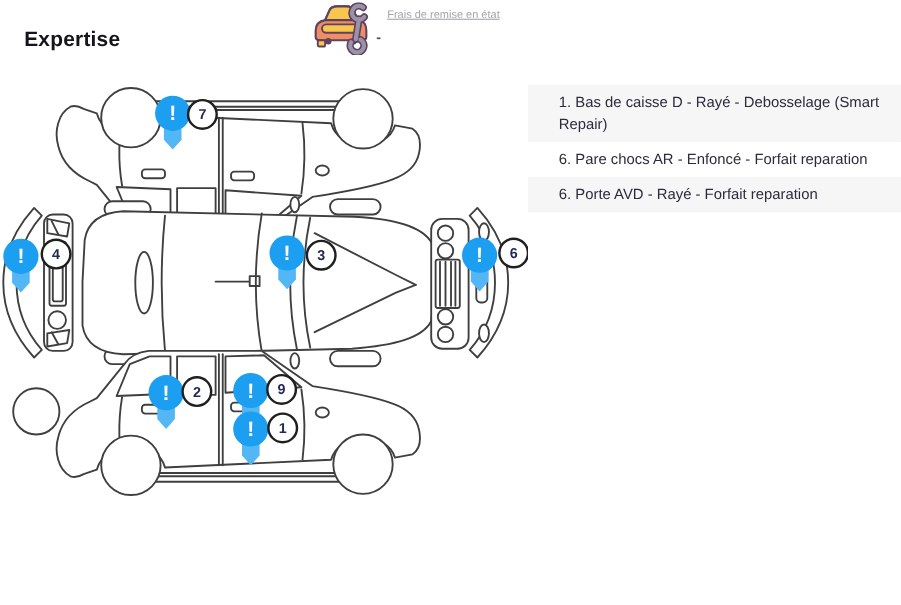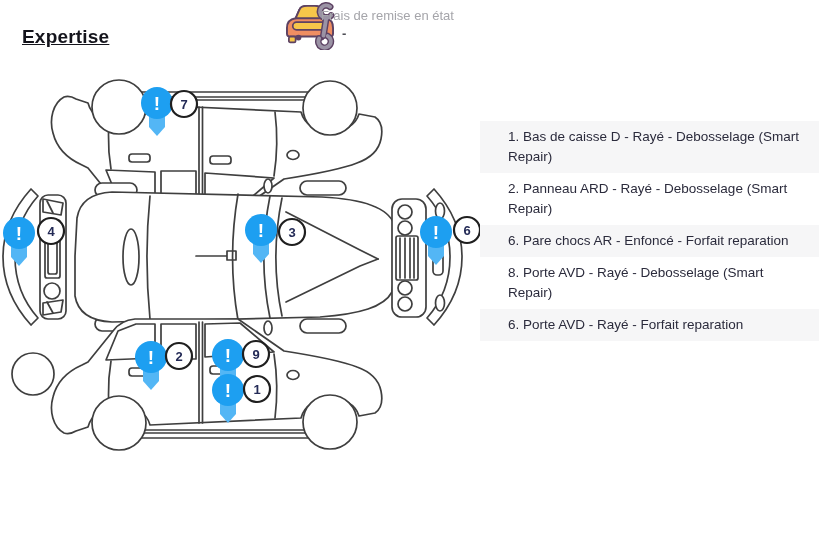"Frais de remise en état" .fee-label { font-size: 13px -> 10px; left: 321px -> 352px; text-decoration: none -> underline }
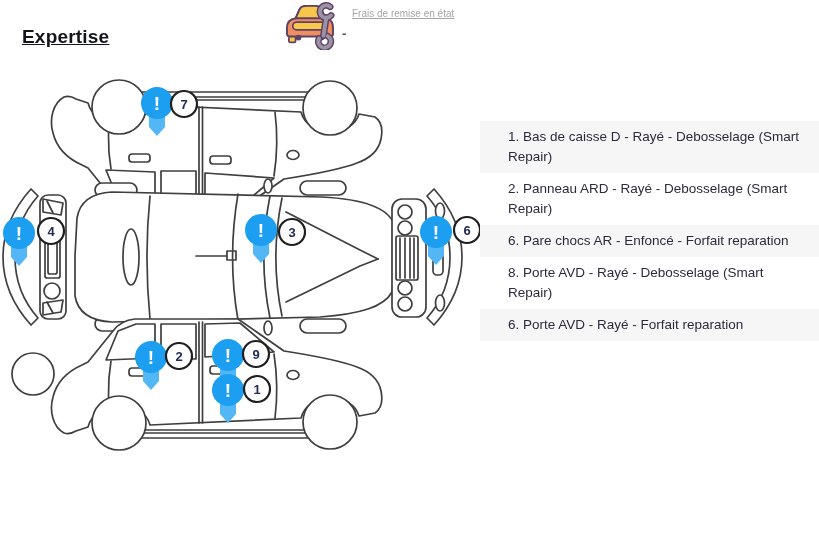"Expertise" .title { text-decoration: underline -> none }
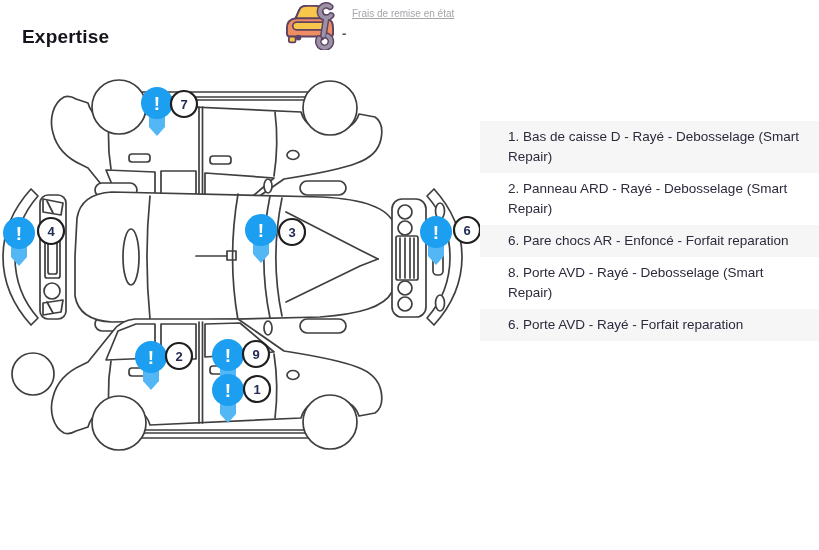"1. Bas de caisse D" .damage-list { margin-top: 44px -> none }
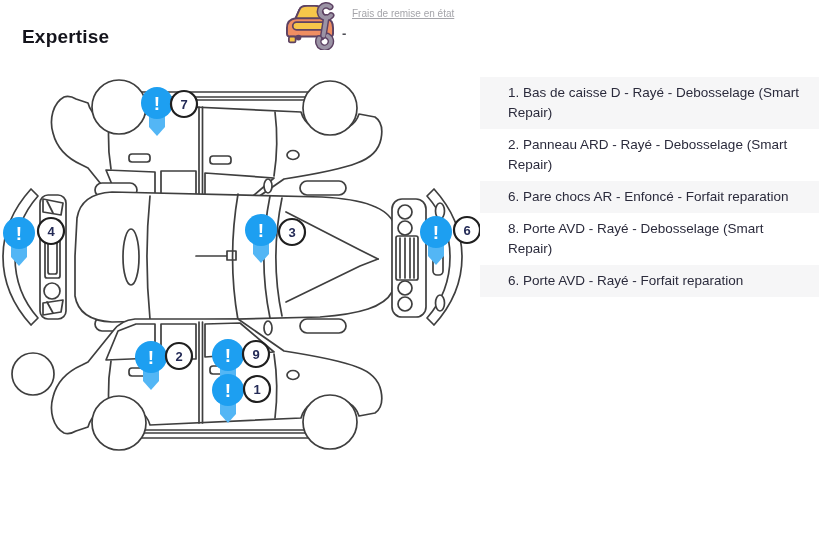"2. Panneau ARD - Rayé" div.damage-row { html: <div> <span>2. Panneau ARD - Rayé - Debosselage (Smart Repair)</span> </div> -> none }
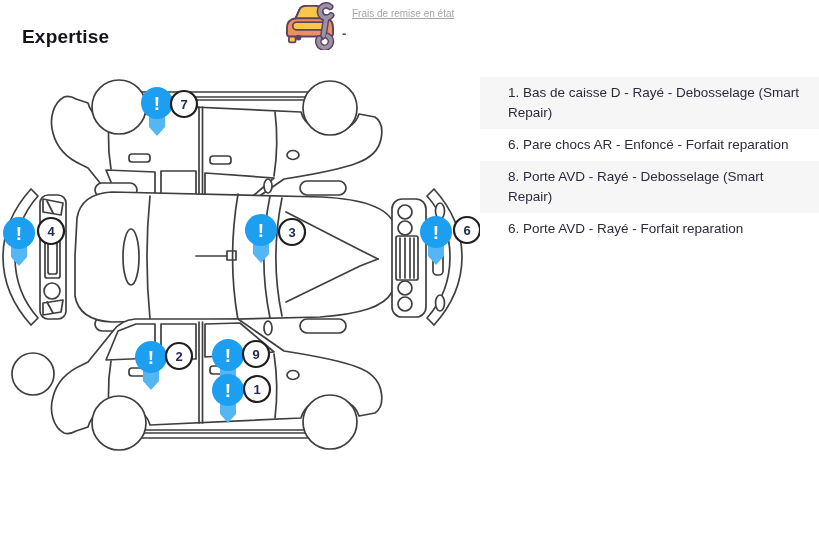"8. Porte AVD - Rayé" div.damage-row { html: <div> <span>8. Porte AVD - Rayé - Debosselage (Smart Repair)</span> </div> -> none }
